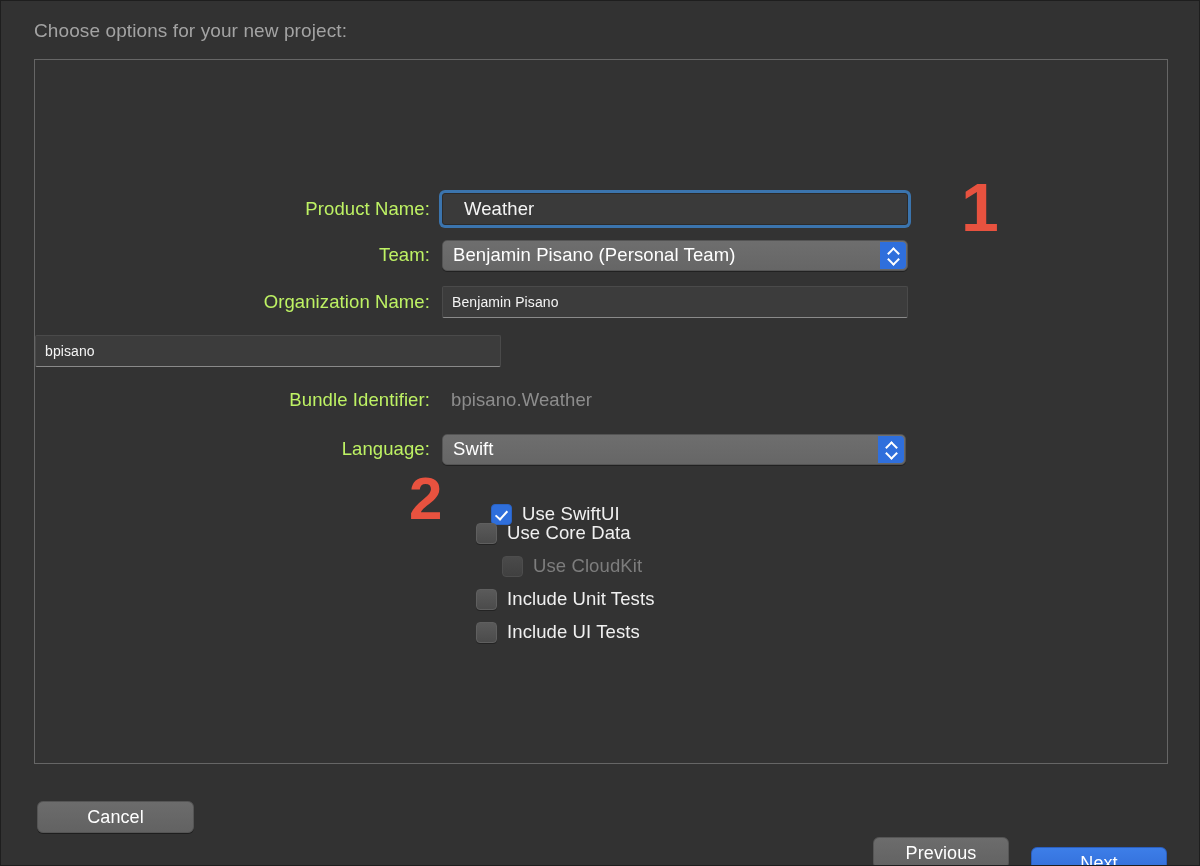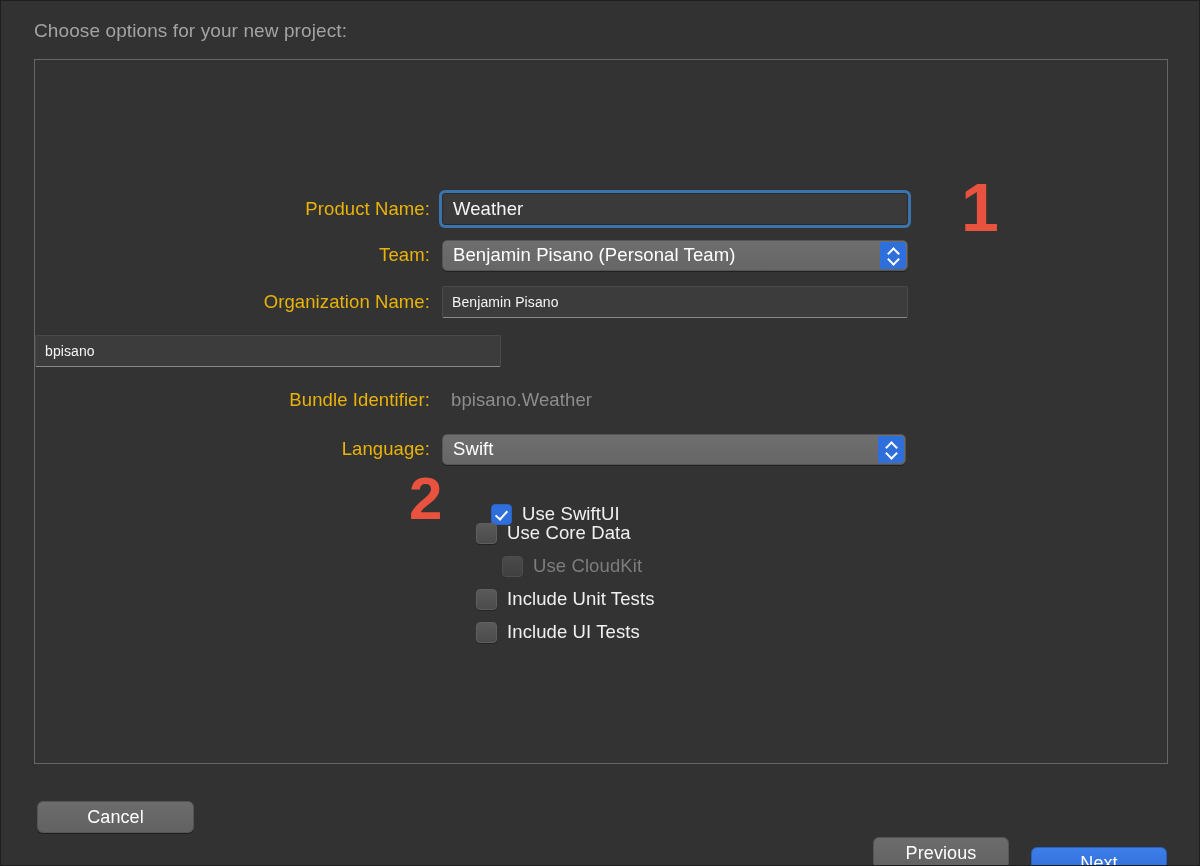"Product Name:" .row-label { color: #eab308 -> #bef264 }
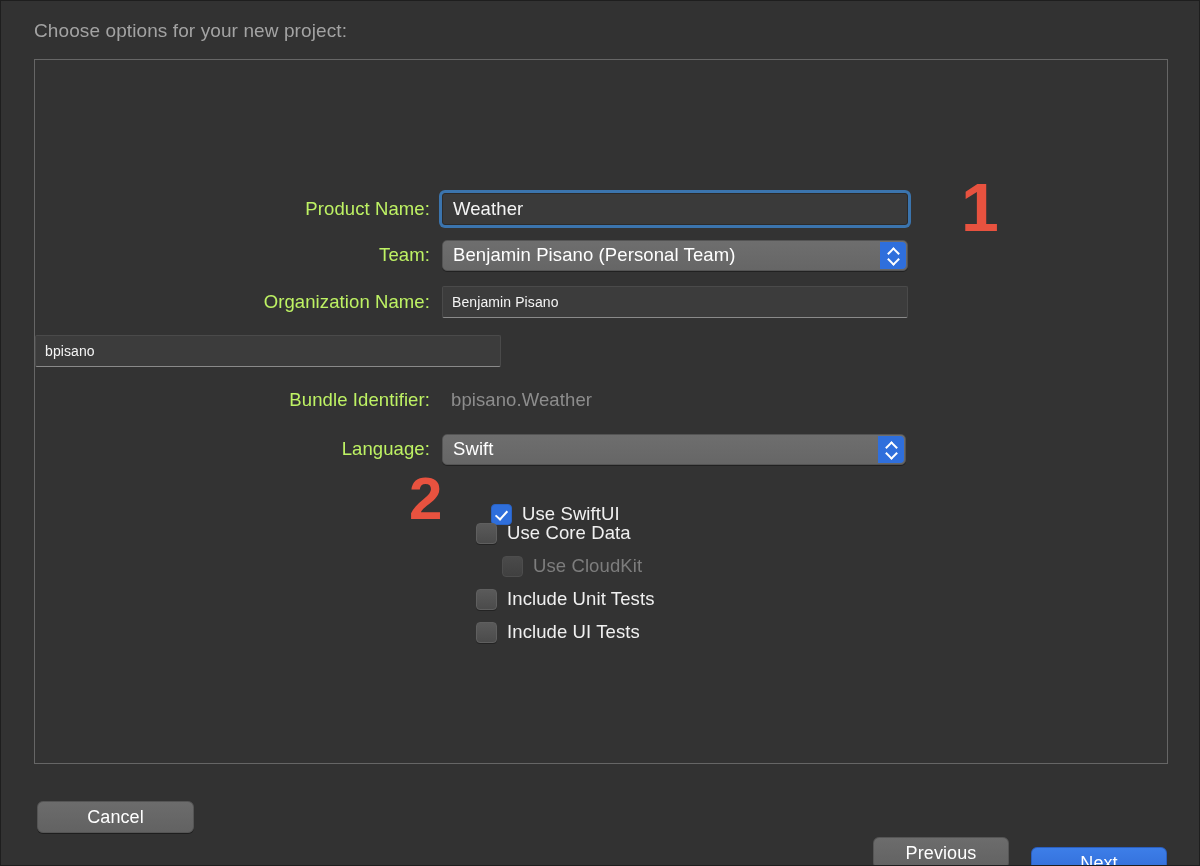"Weather" .textfield-focus .value { padding-left: 10px -> 21px }
